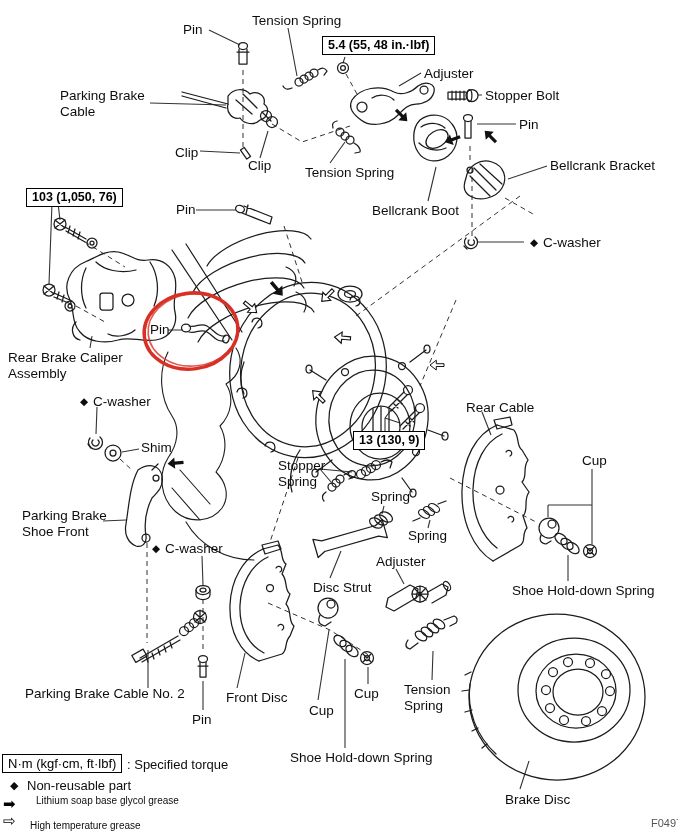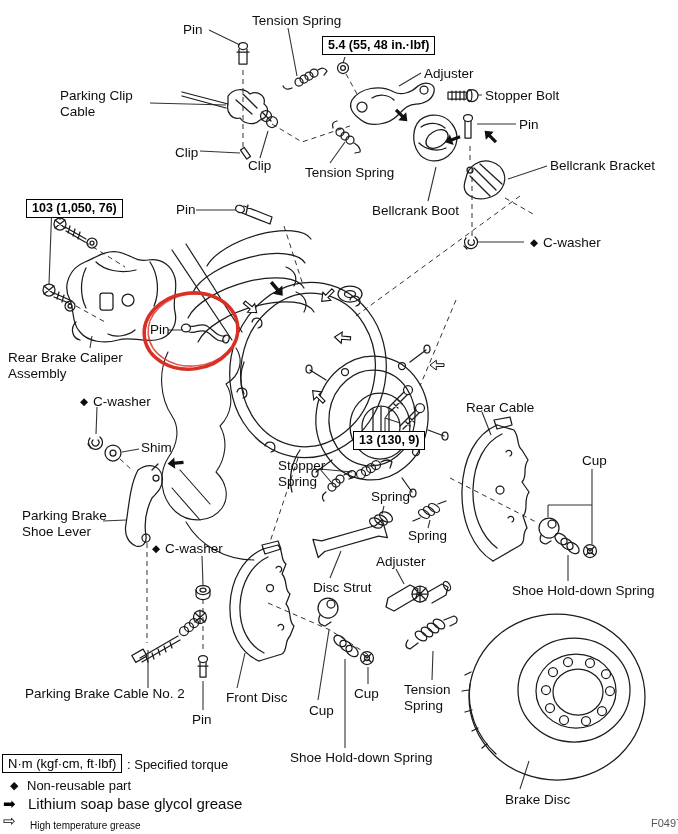"Parking Clip Cable" div.lbl { text: Clip -> Brake }
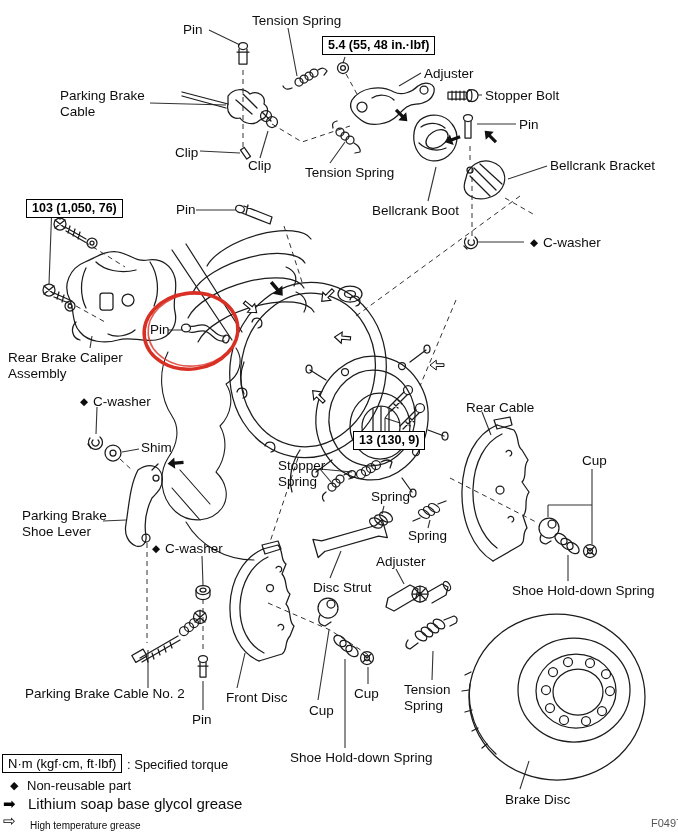"103 (1,050, 76)" div.tq { top: 199px -> 188px }
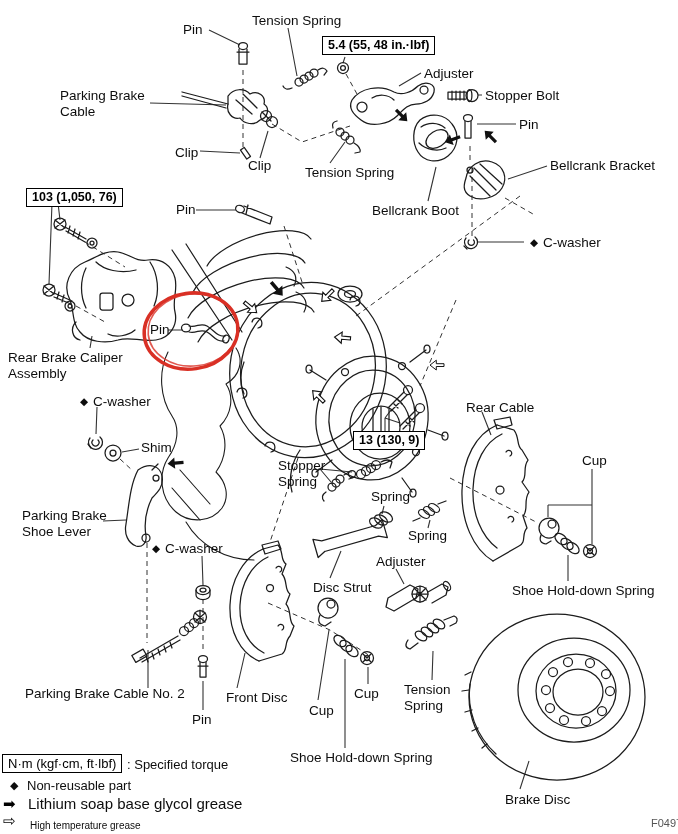"Parking Brake Shoe Lever" div.lbl { text: Lever -> Front }
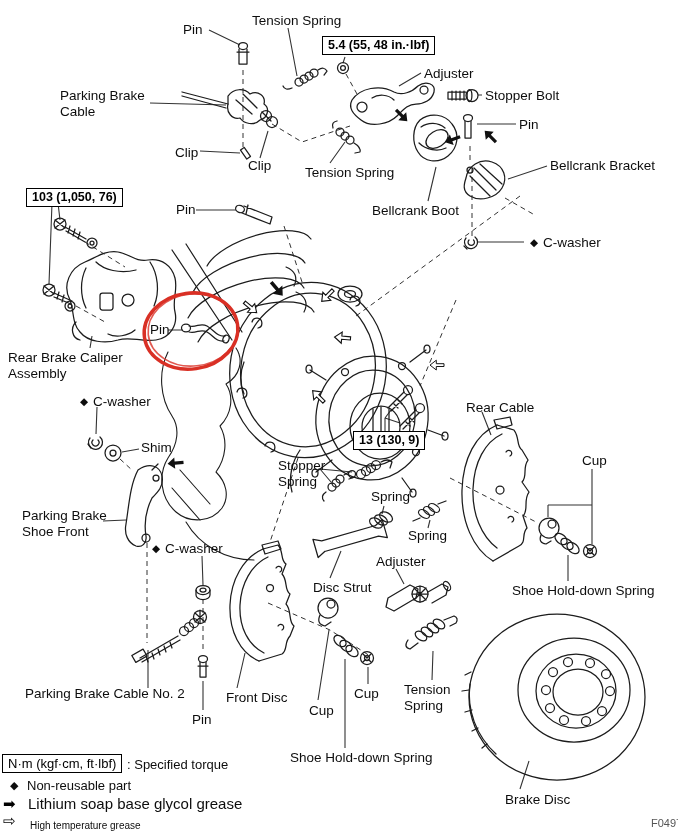"Lithium soap base glycol grease" div.lbl { font-size: 15px -> 10px; left: 28px -> 36px }
